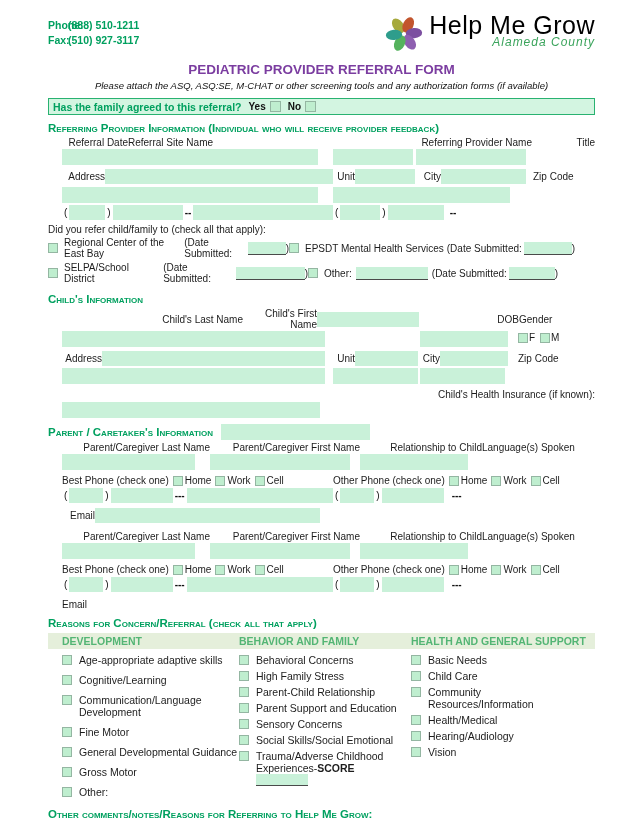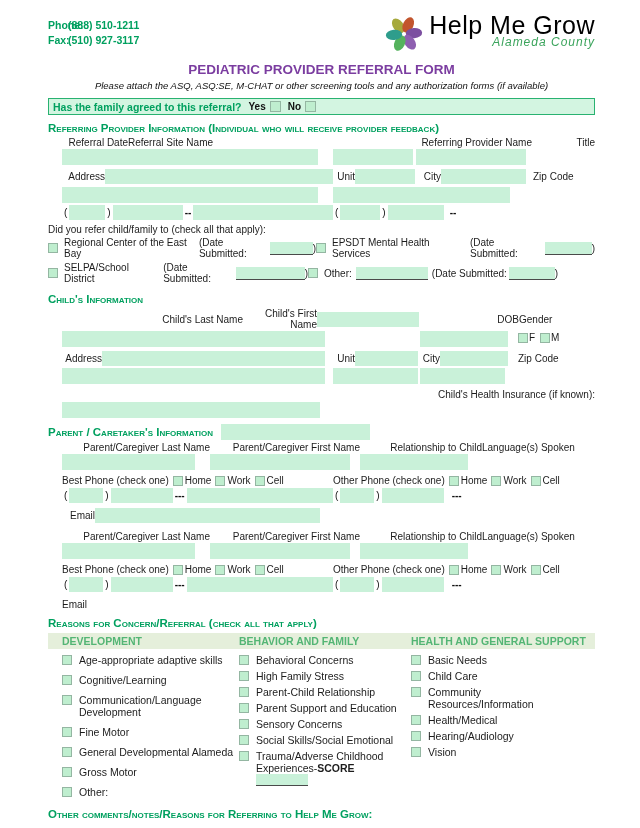"Regional Center of the East" div.r { width: 268px -> 241px }
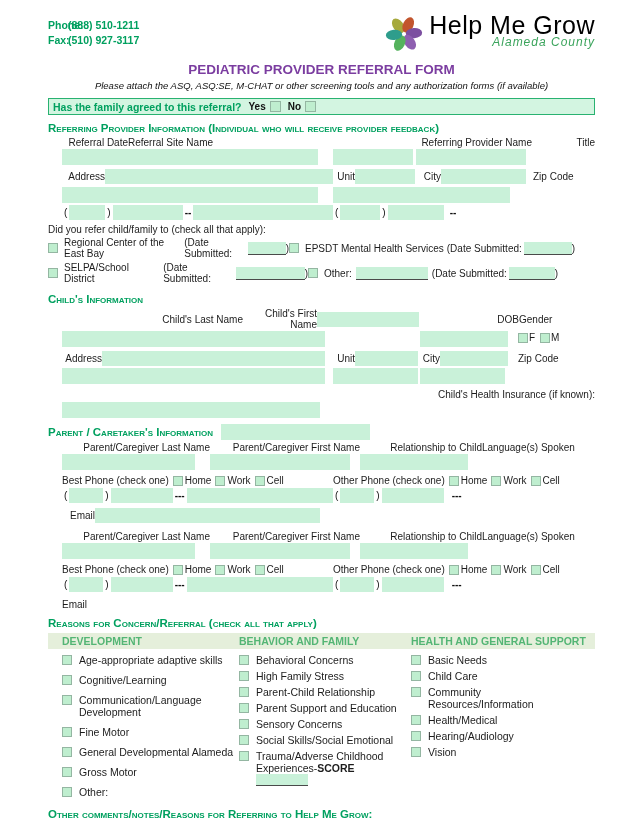"General Developmental Alameda" div { text: Alameda -> Guidance }
